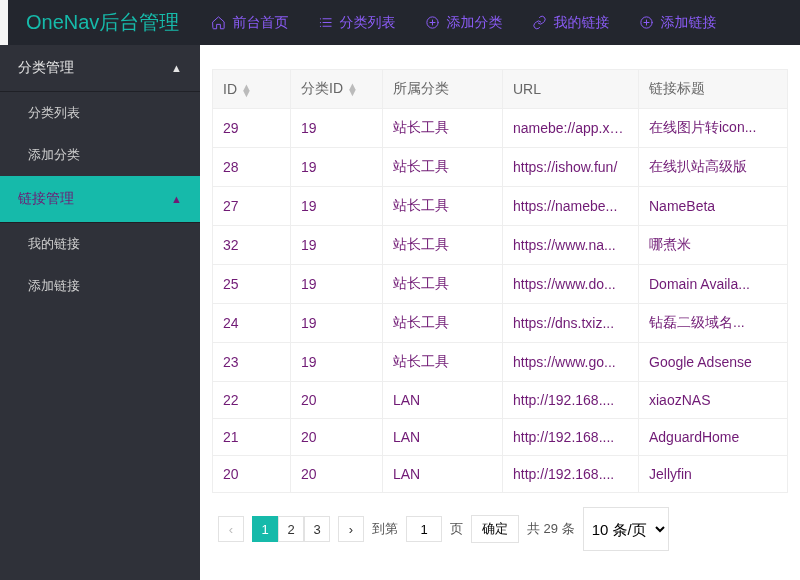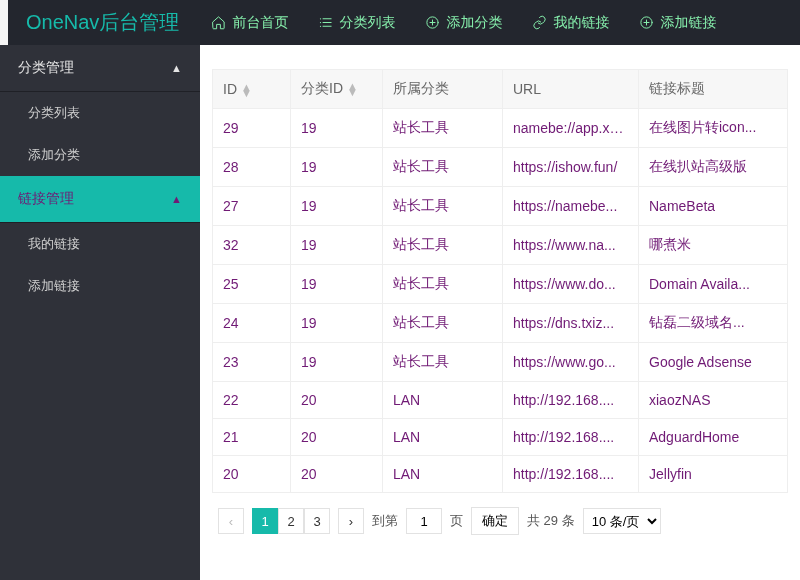"前台首页" .topnav .titem { color: #86efac -> #8b5cf6 }
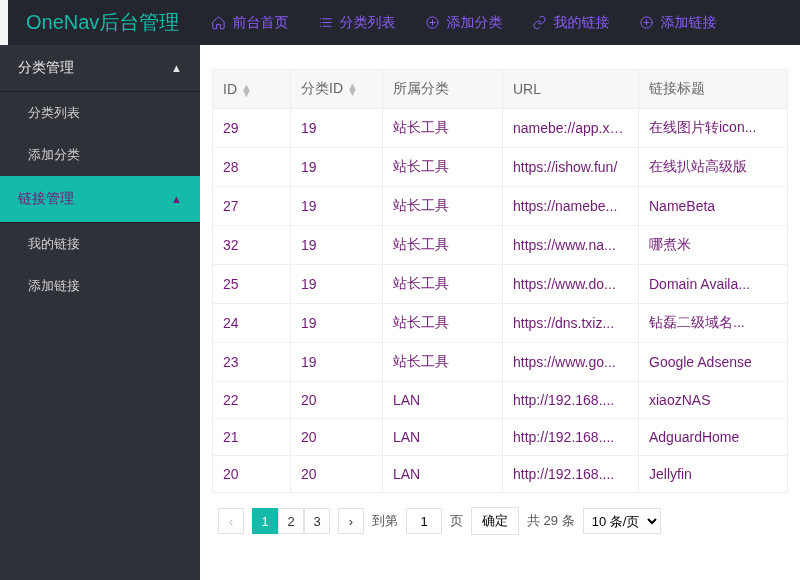"10 条/页" .pgselect { font-size: 13px -> 15px; height: 26px -> 44px }
